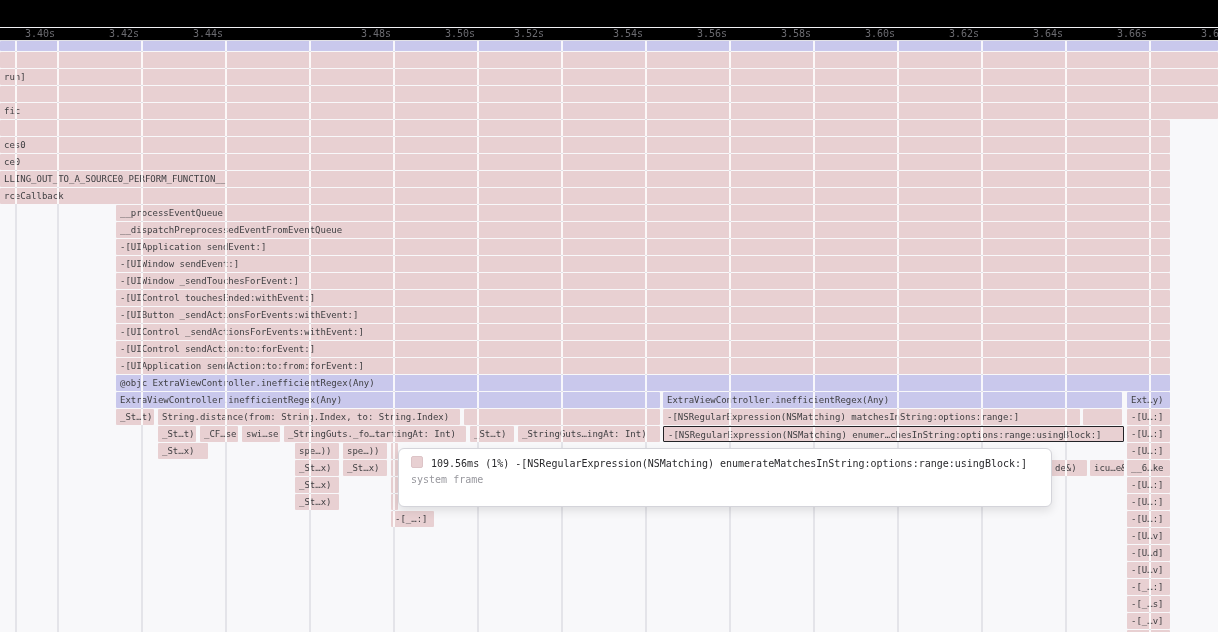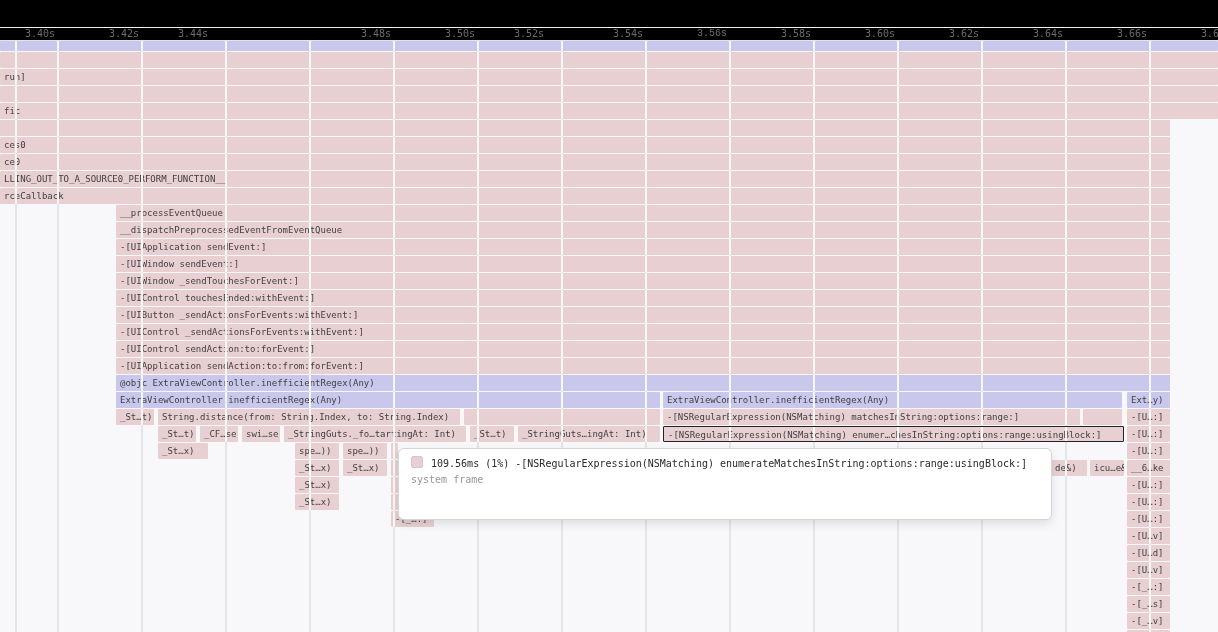"3.44s" div.tick-label { text-align: center -> none }
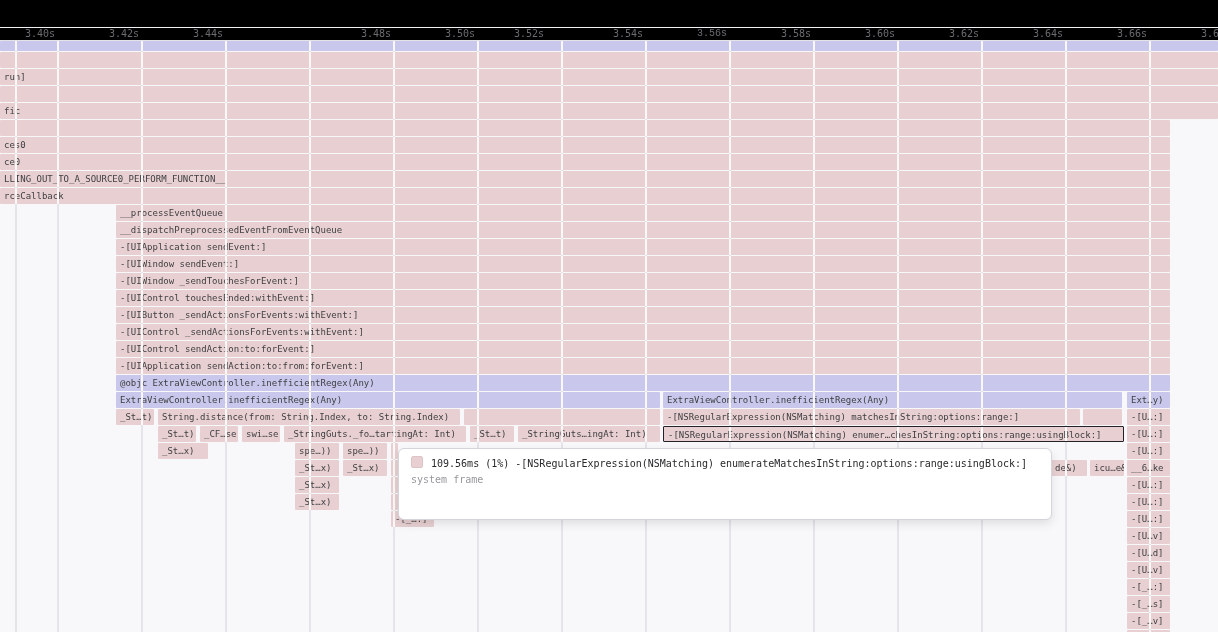"3.56s" div.tick-label { font-family: Liberation Mono, monospace -> none }
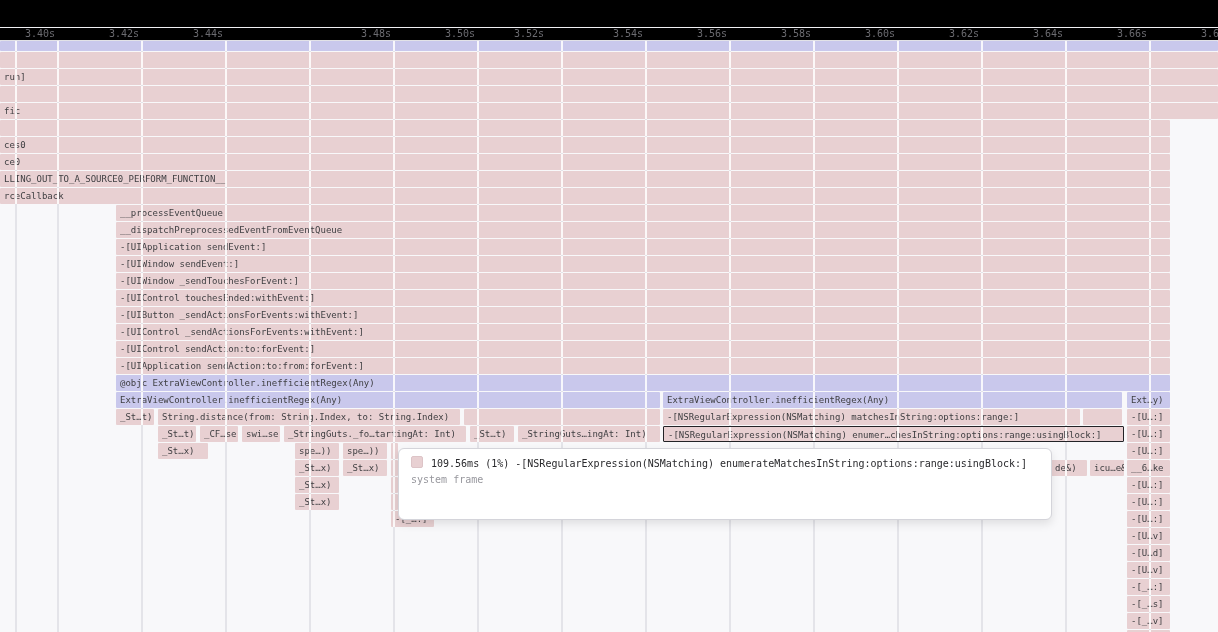"109.56ms (1%)" .tooltip { height: 72px -> 59px }
